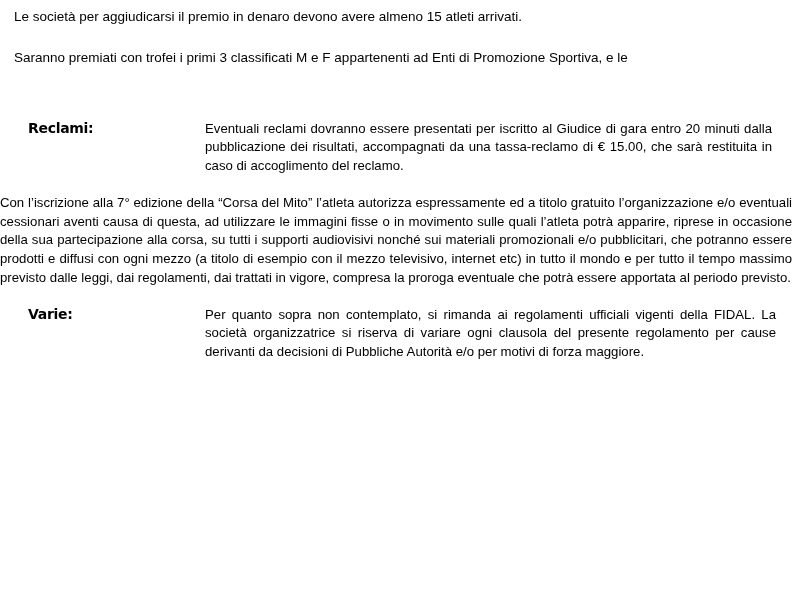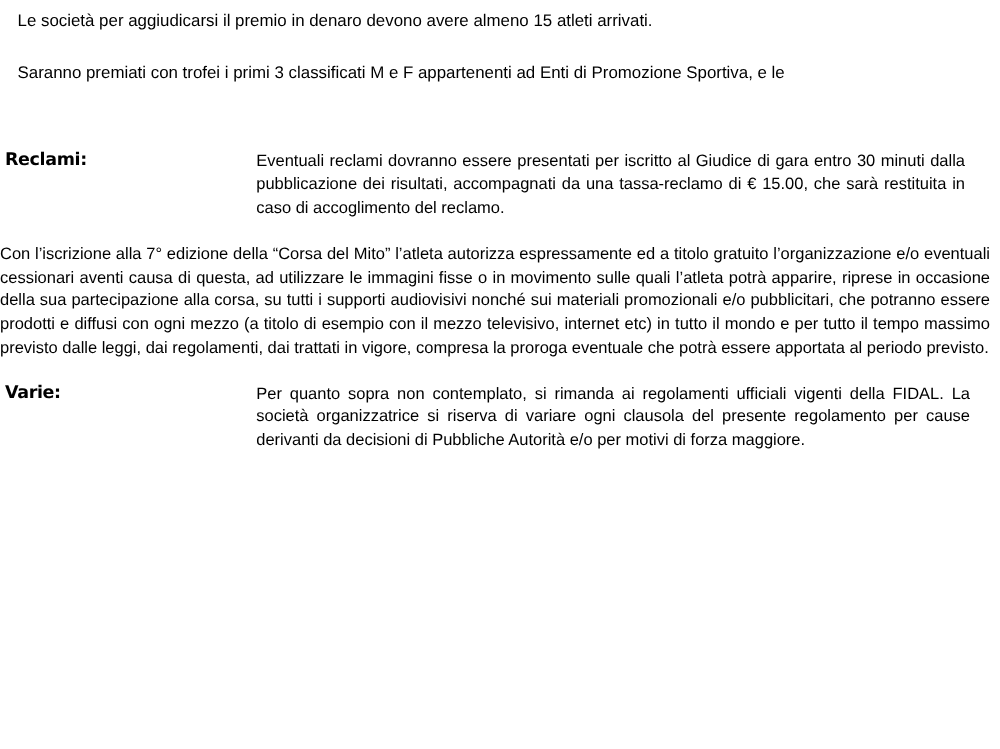"Reclami:" .sec-label { padding-left: 4px -> 28px }
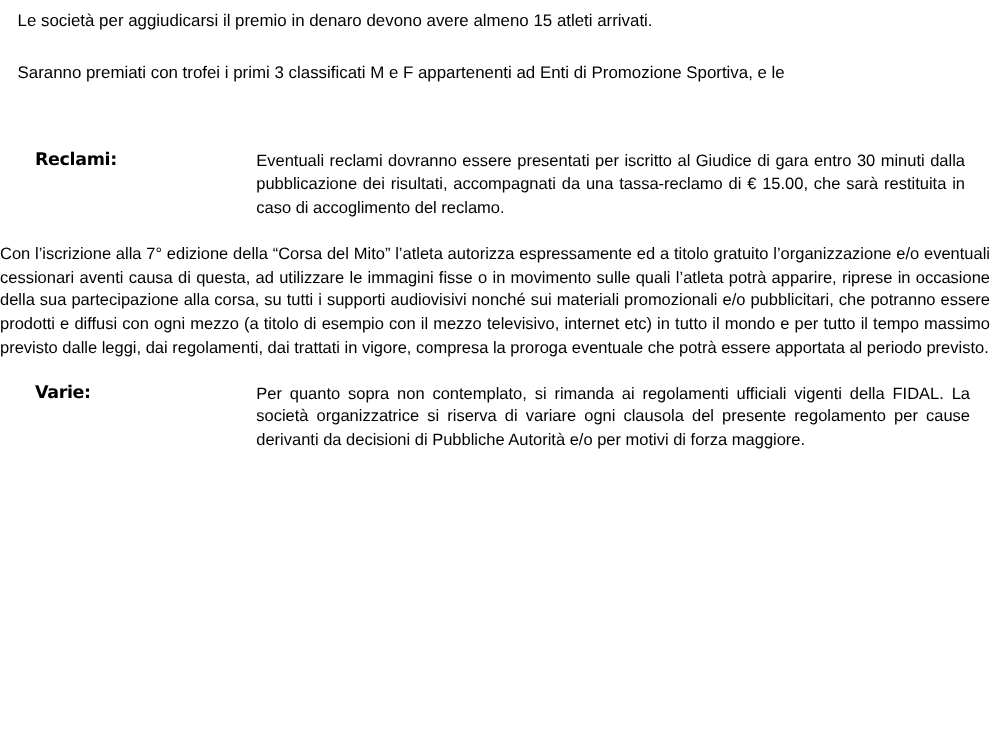"Eventuali reclami dovranno essere" div.sec-body { text: 30 -> 20 }
